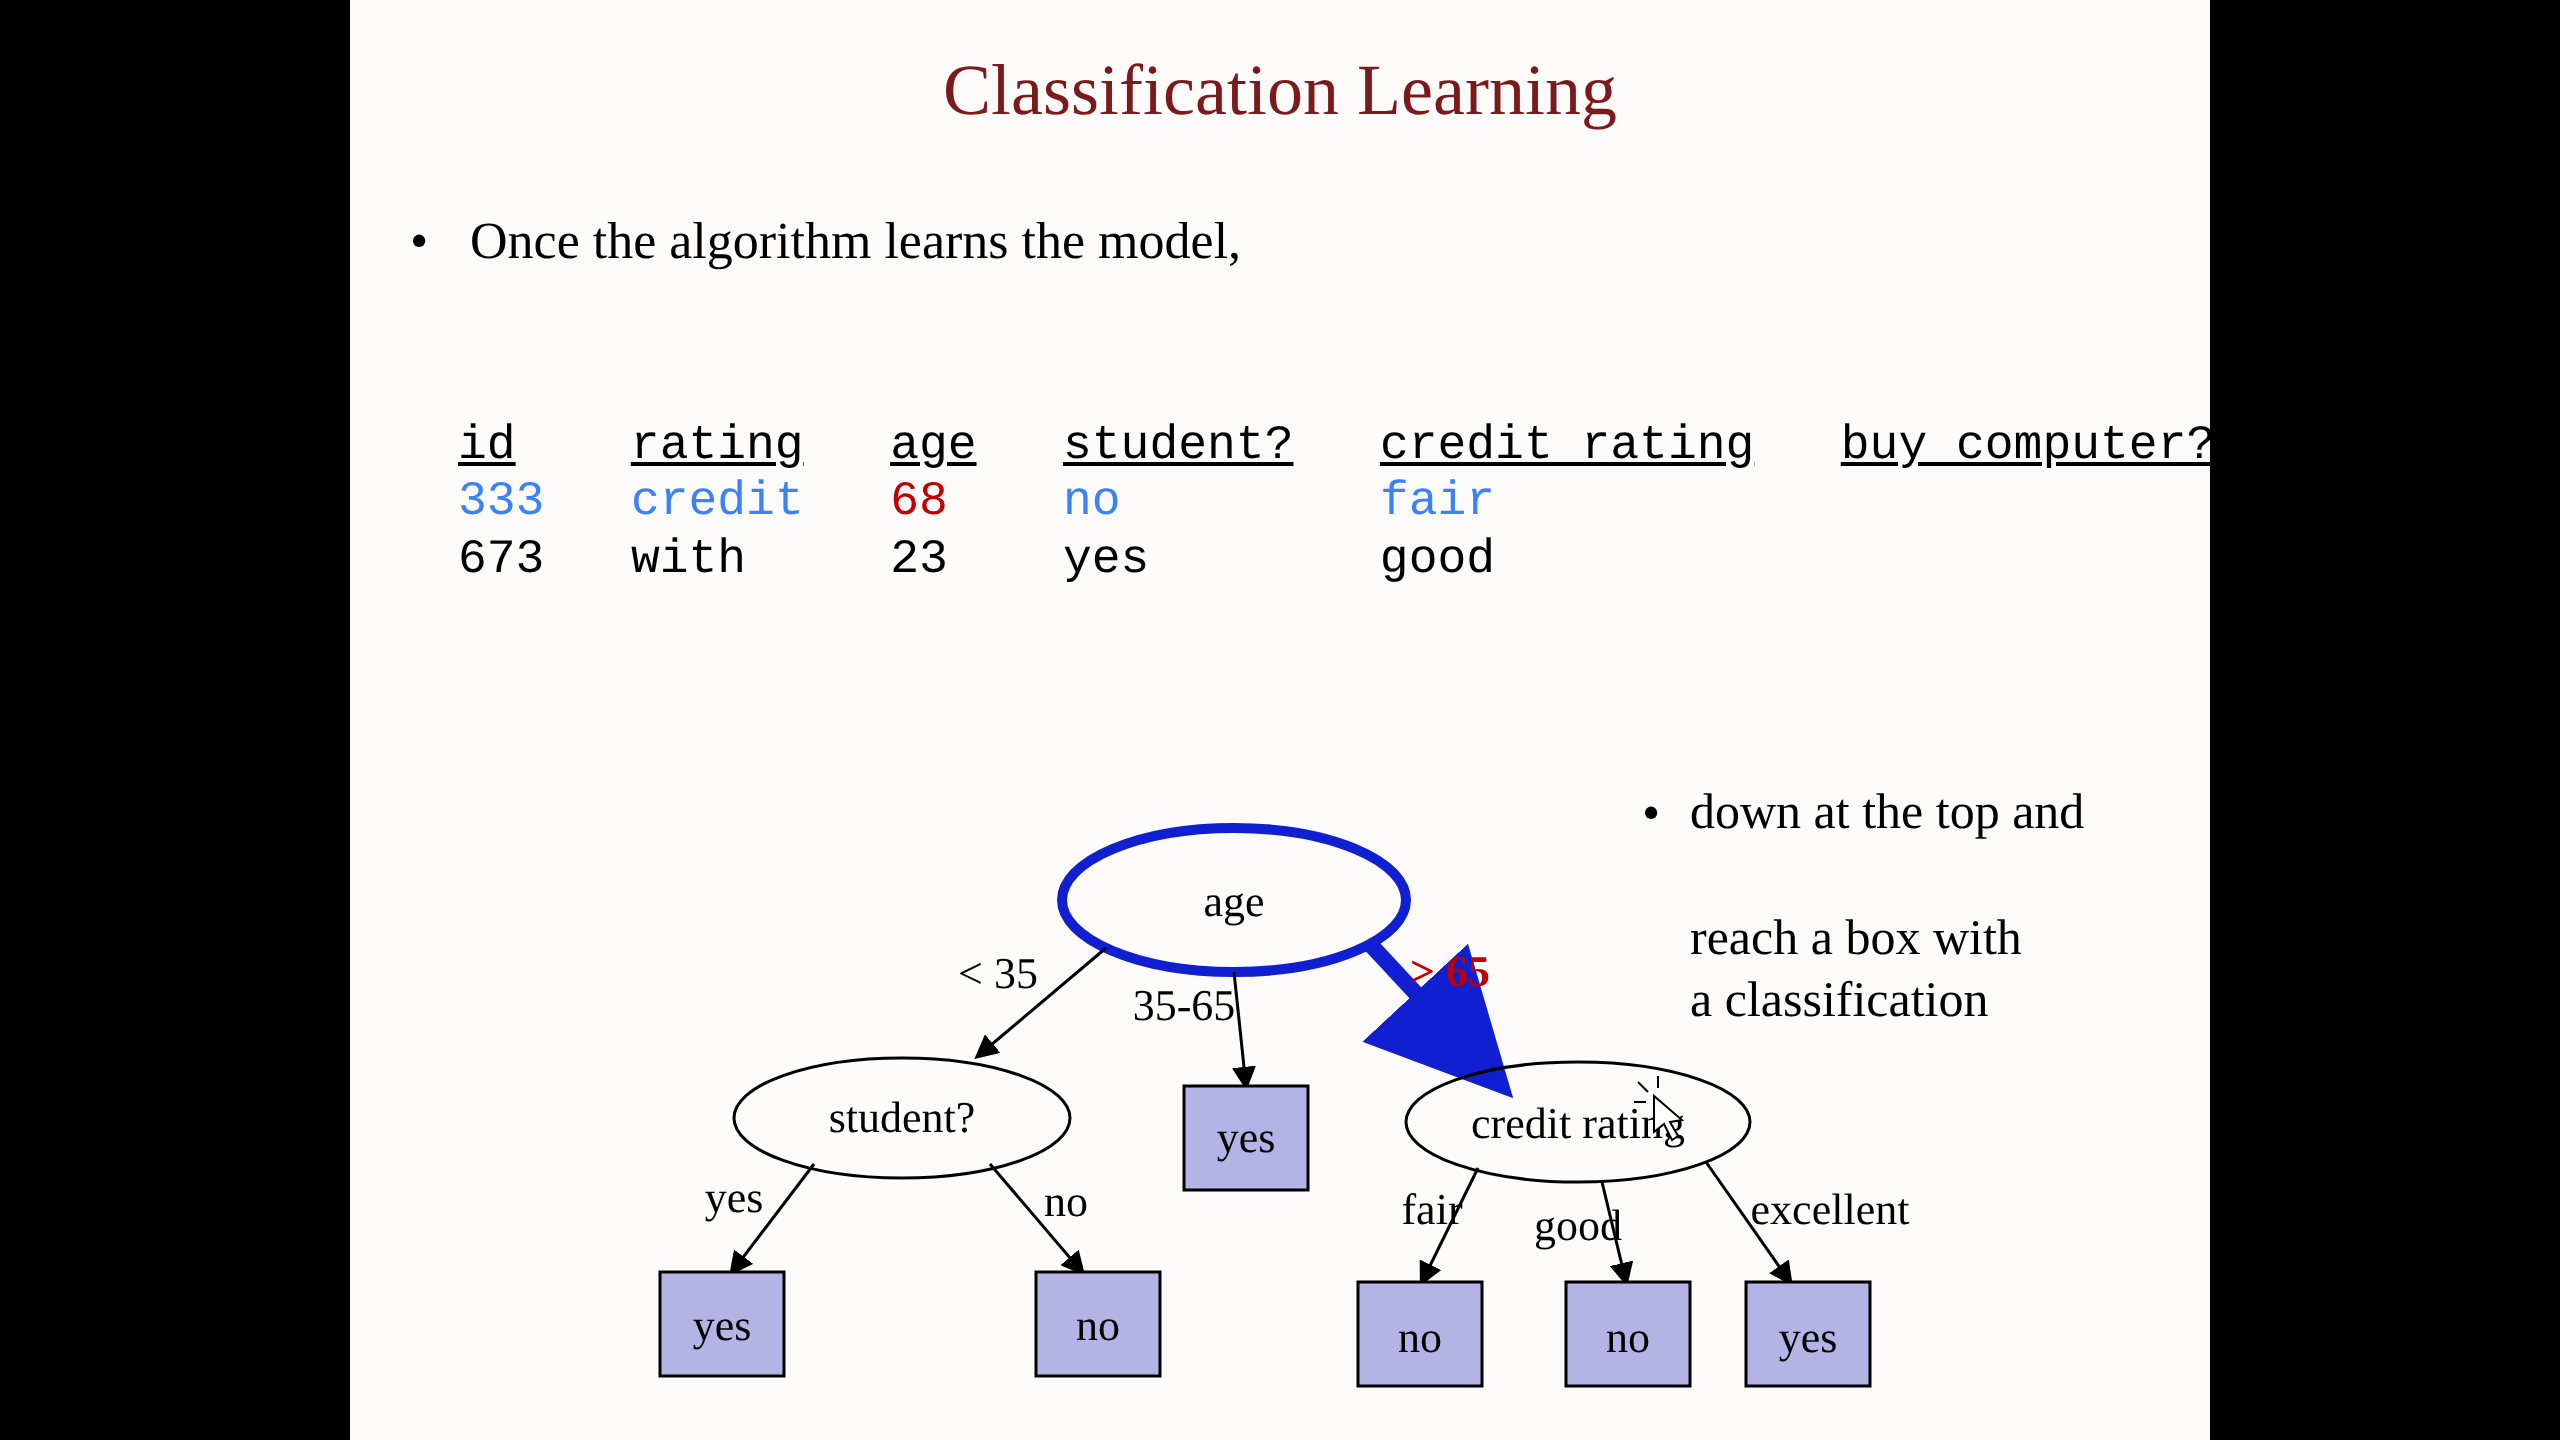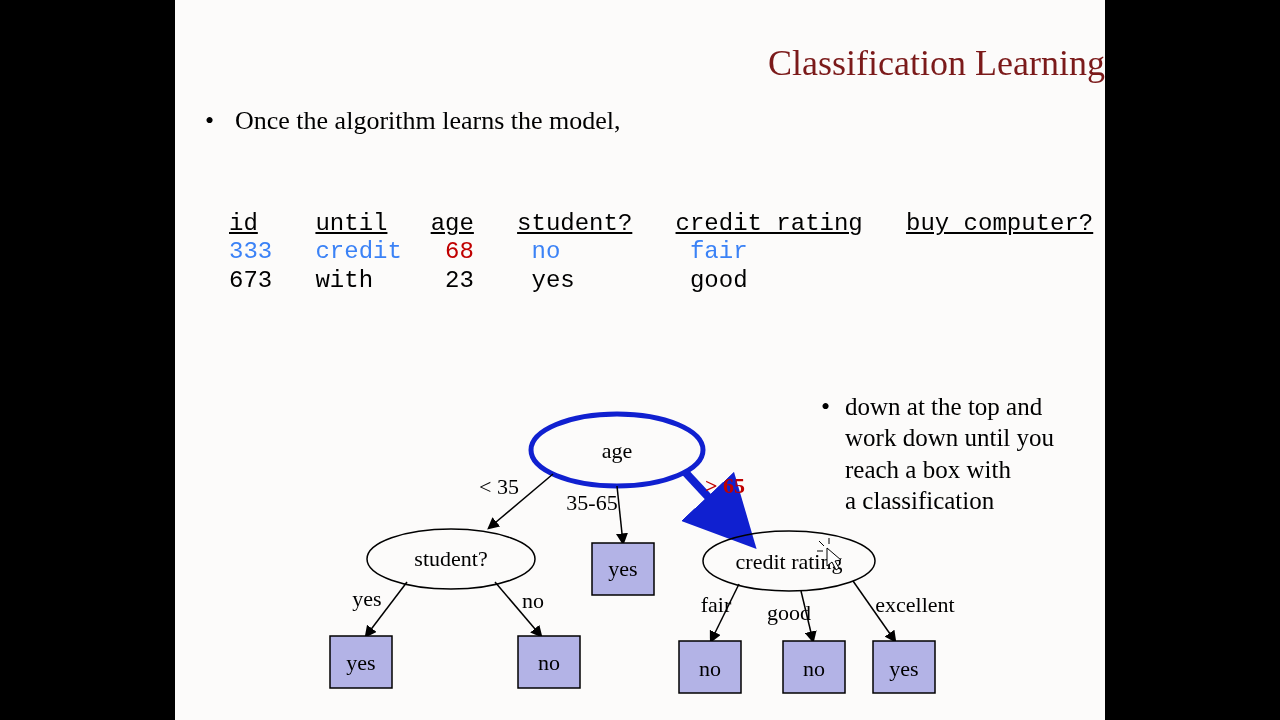"Classification Learning" .title { margin-top: 42px -> 24px; text-align: right -> center }
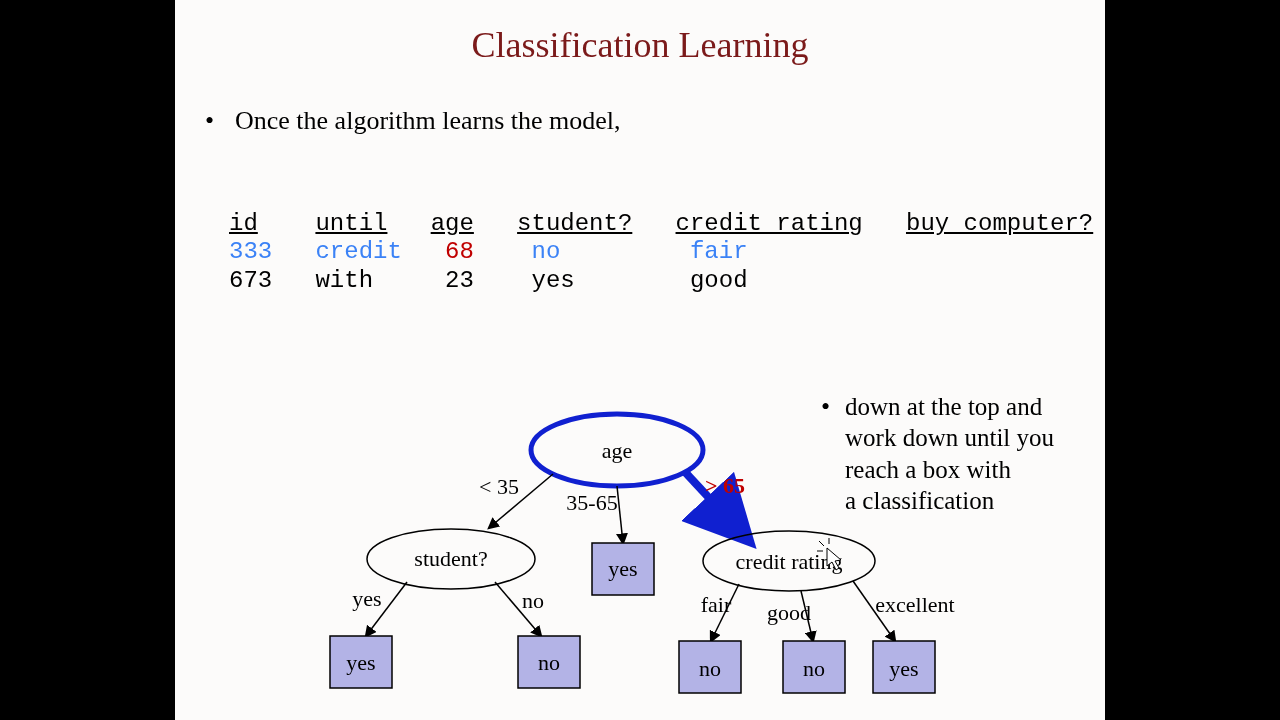"until" span.th { text: until -> rating }
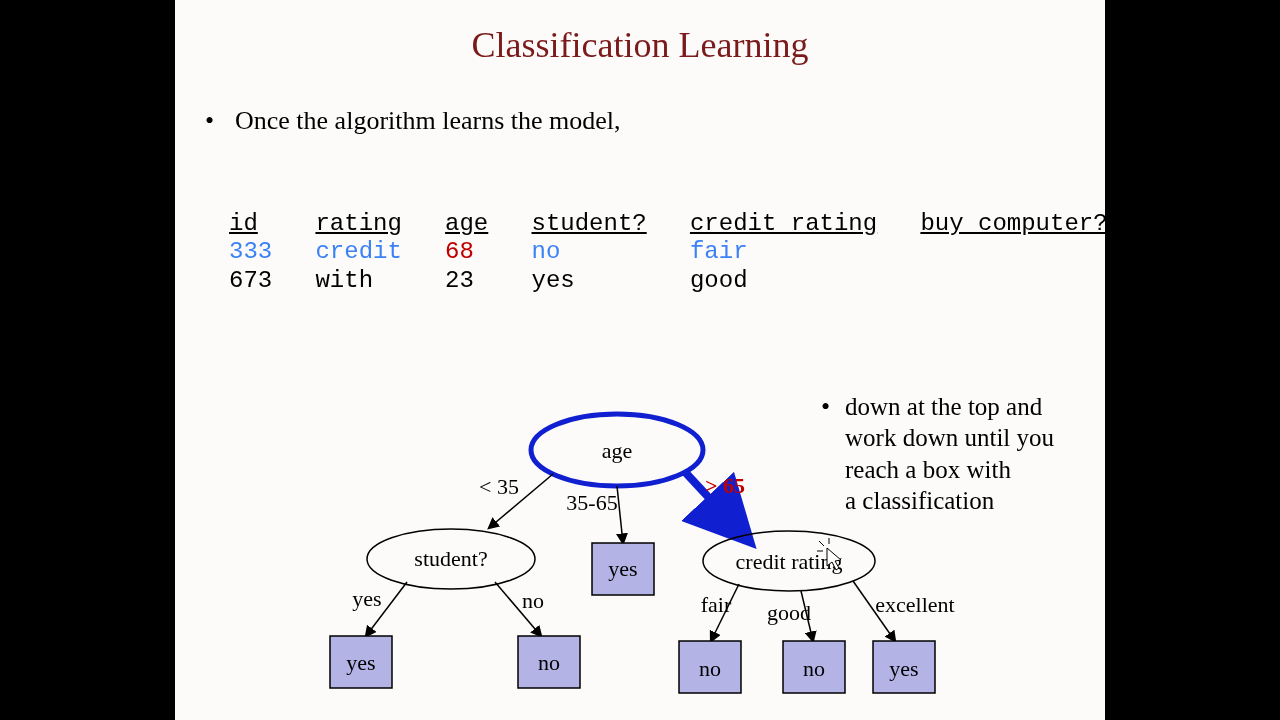"work down until you" span { html: <span>work down until you</span> -> none }
